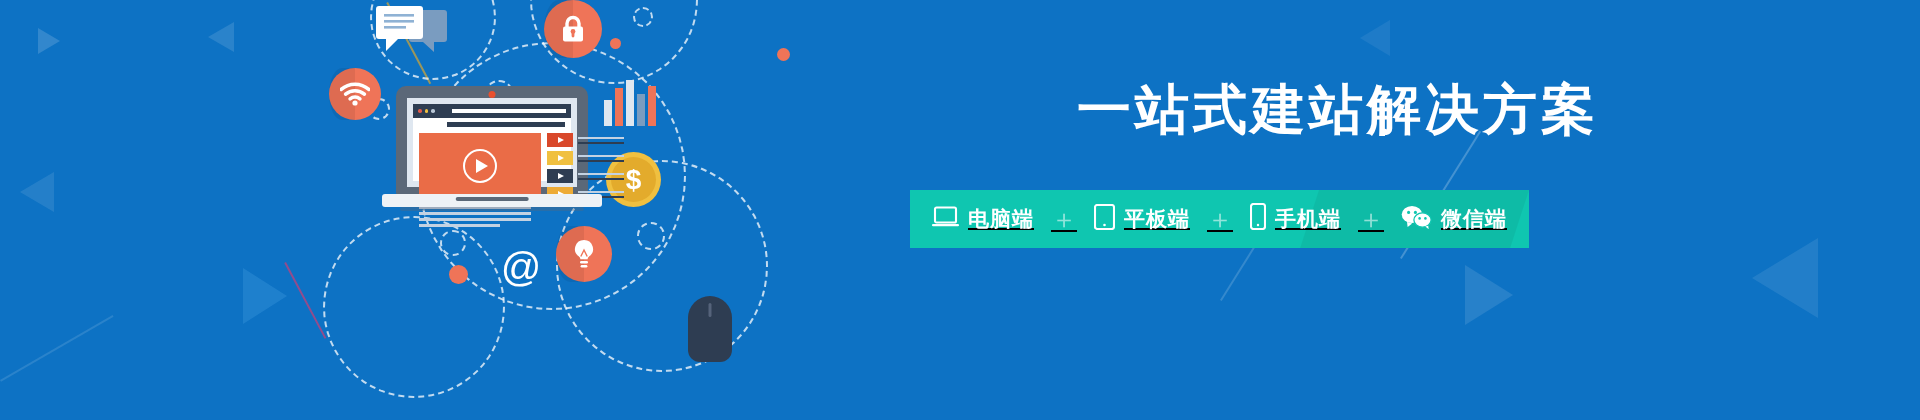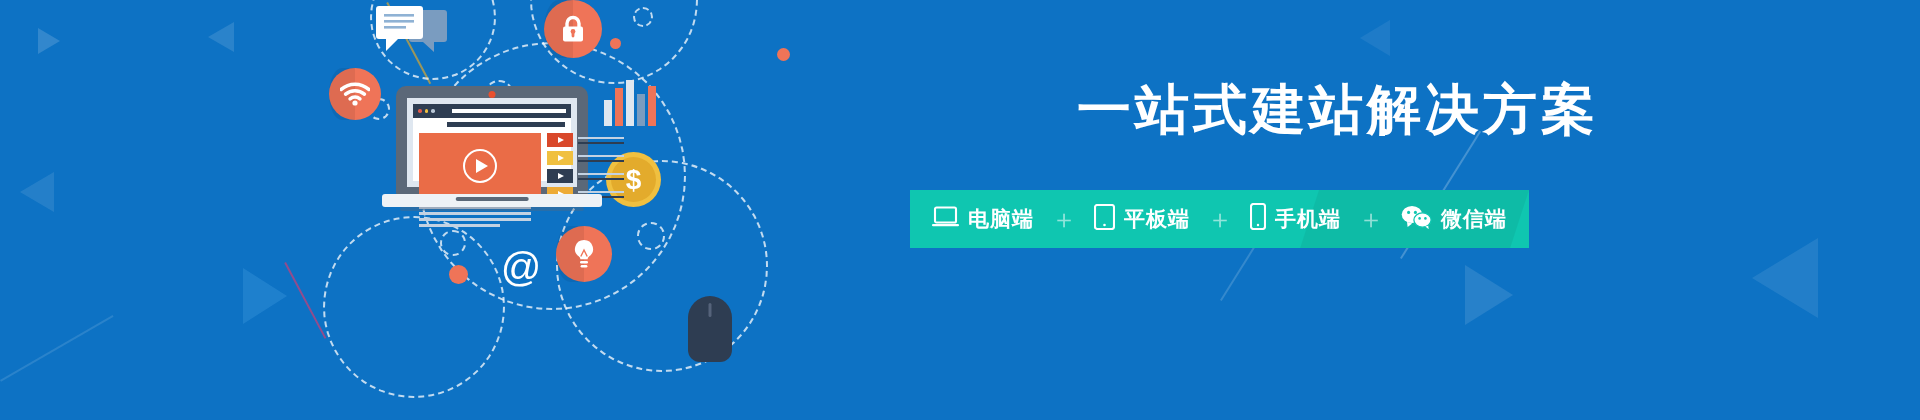"电脑端" .badge { text-decoration: none -> underline }
